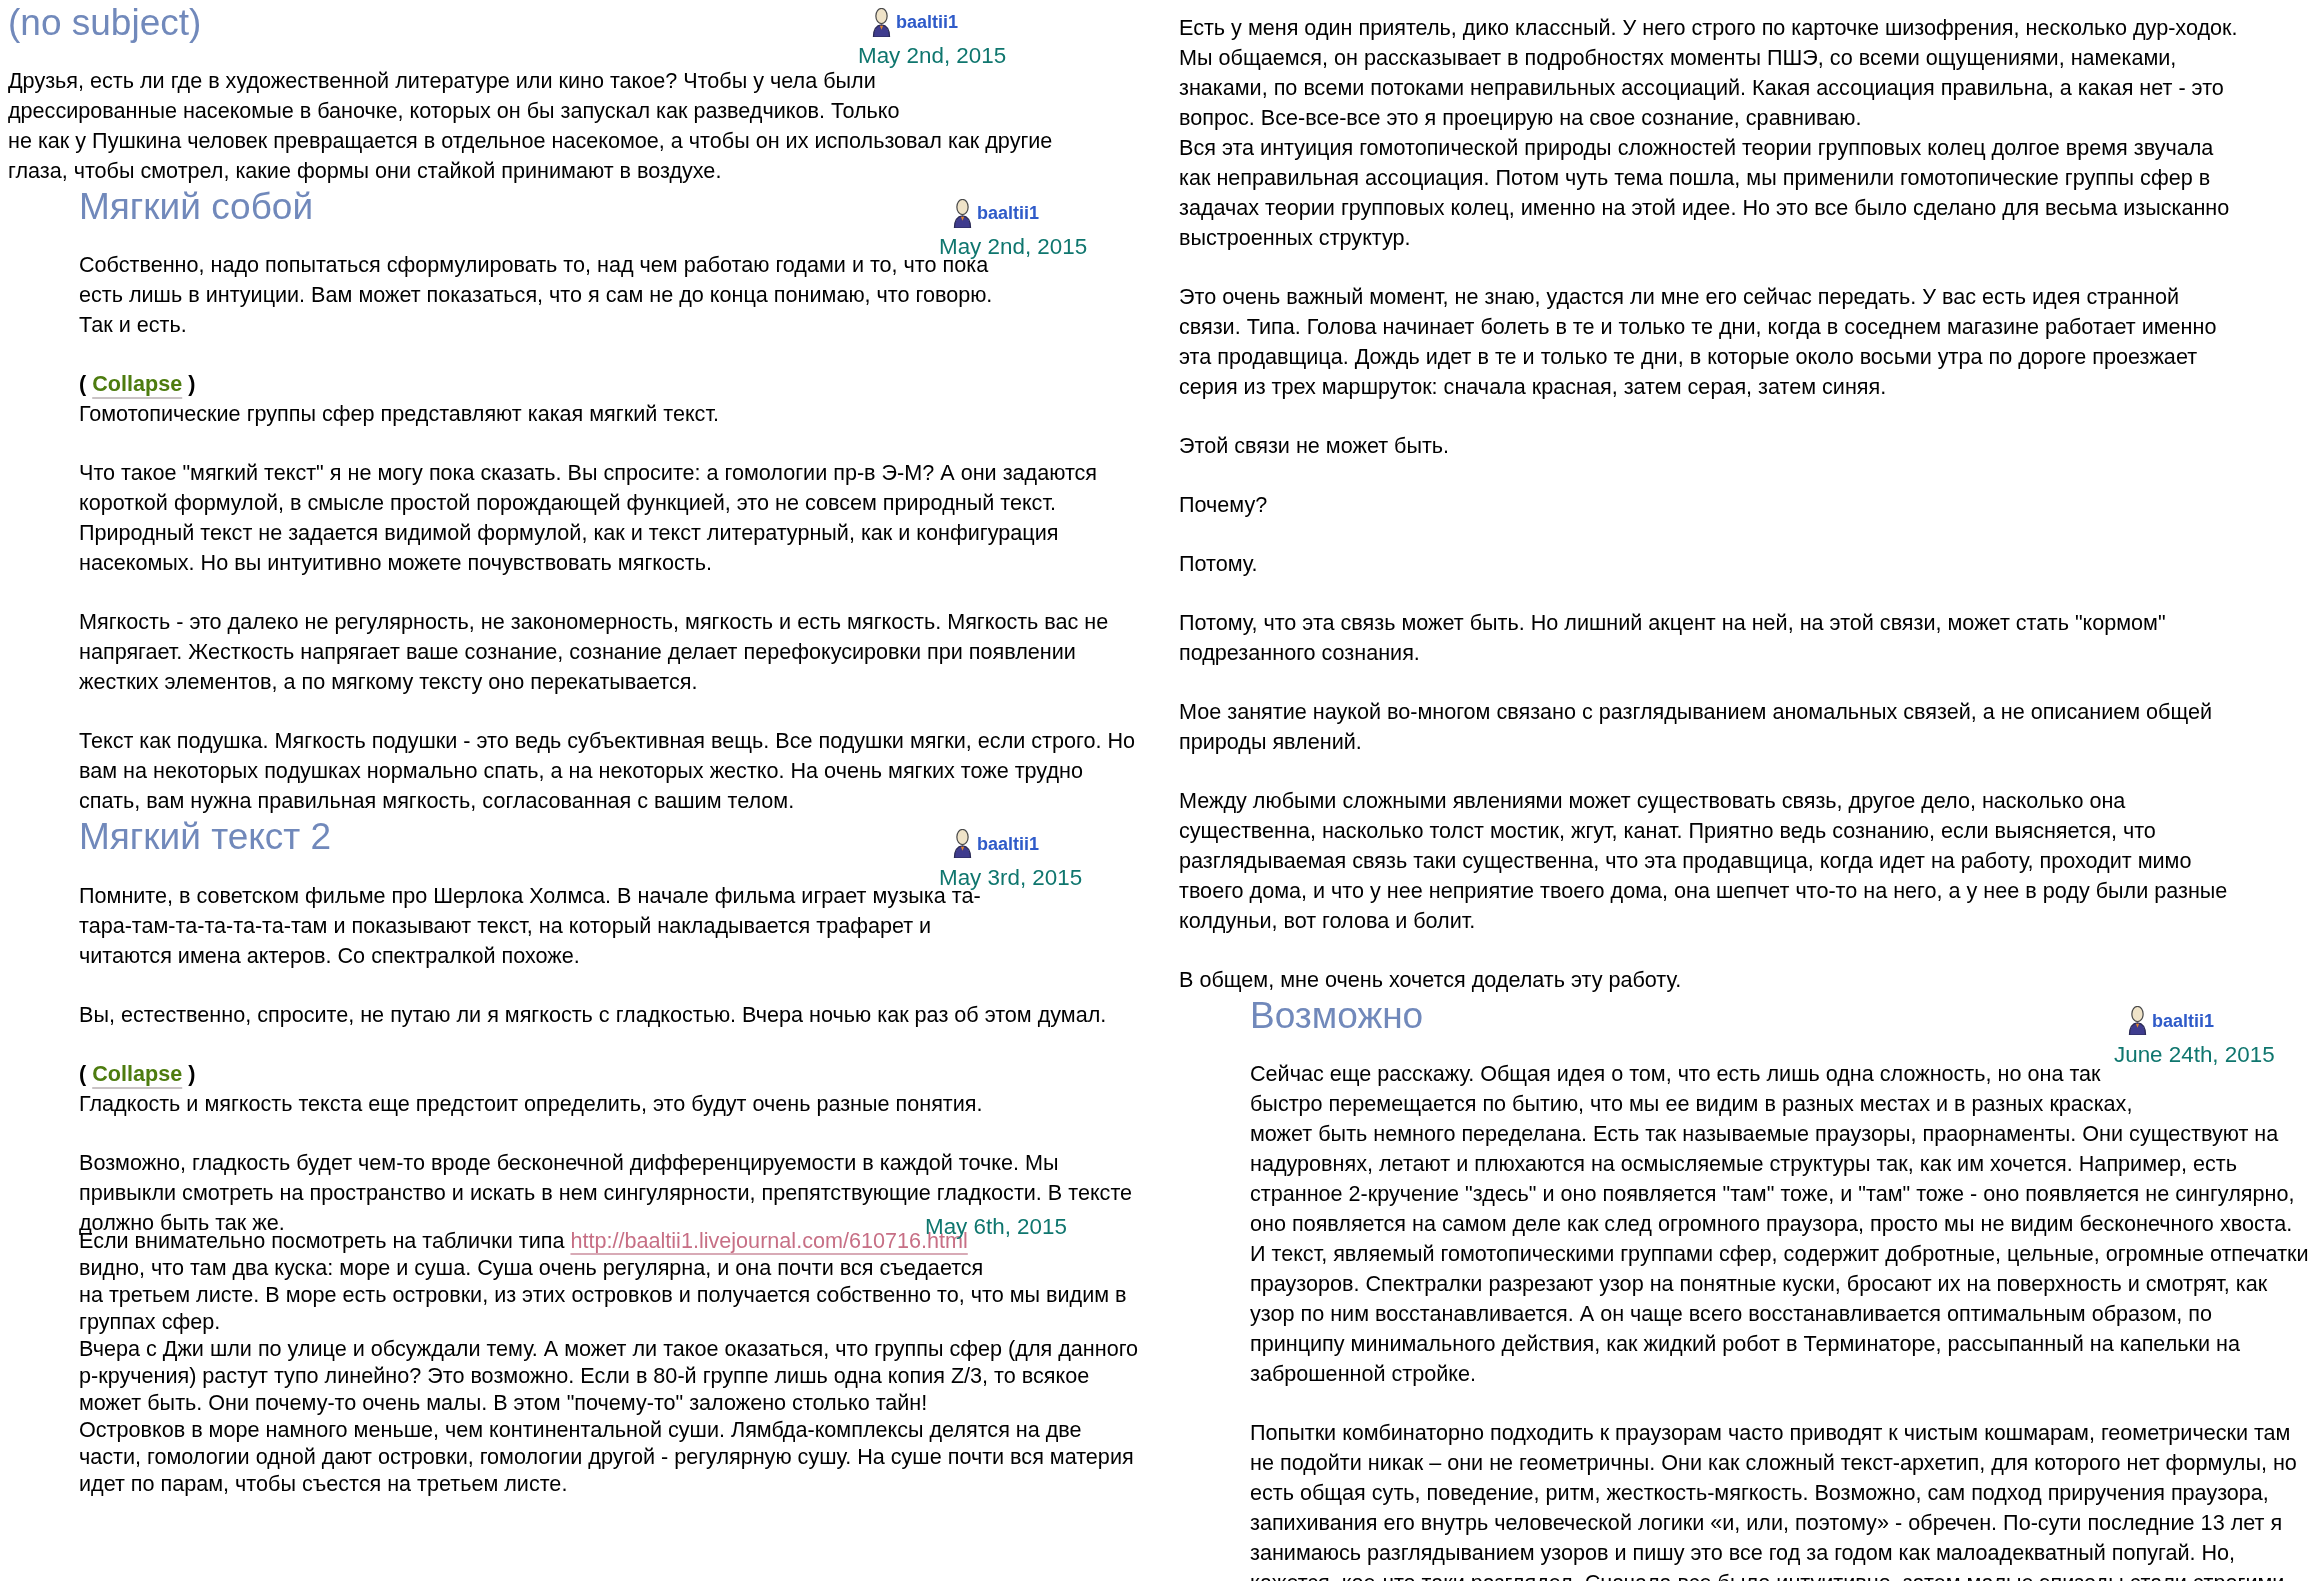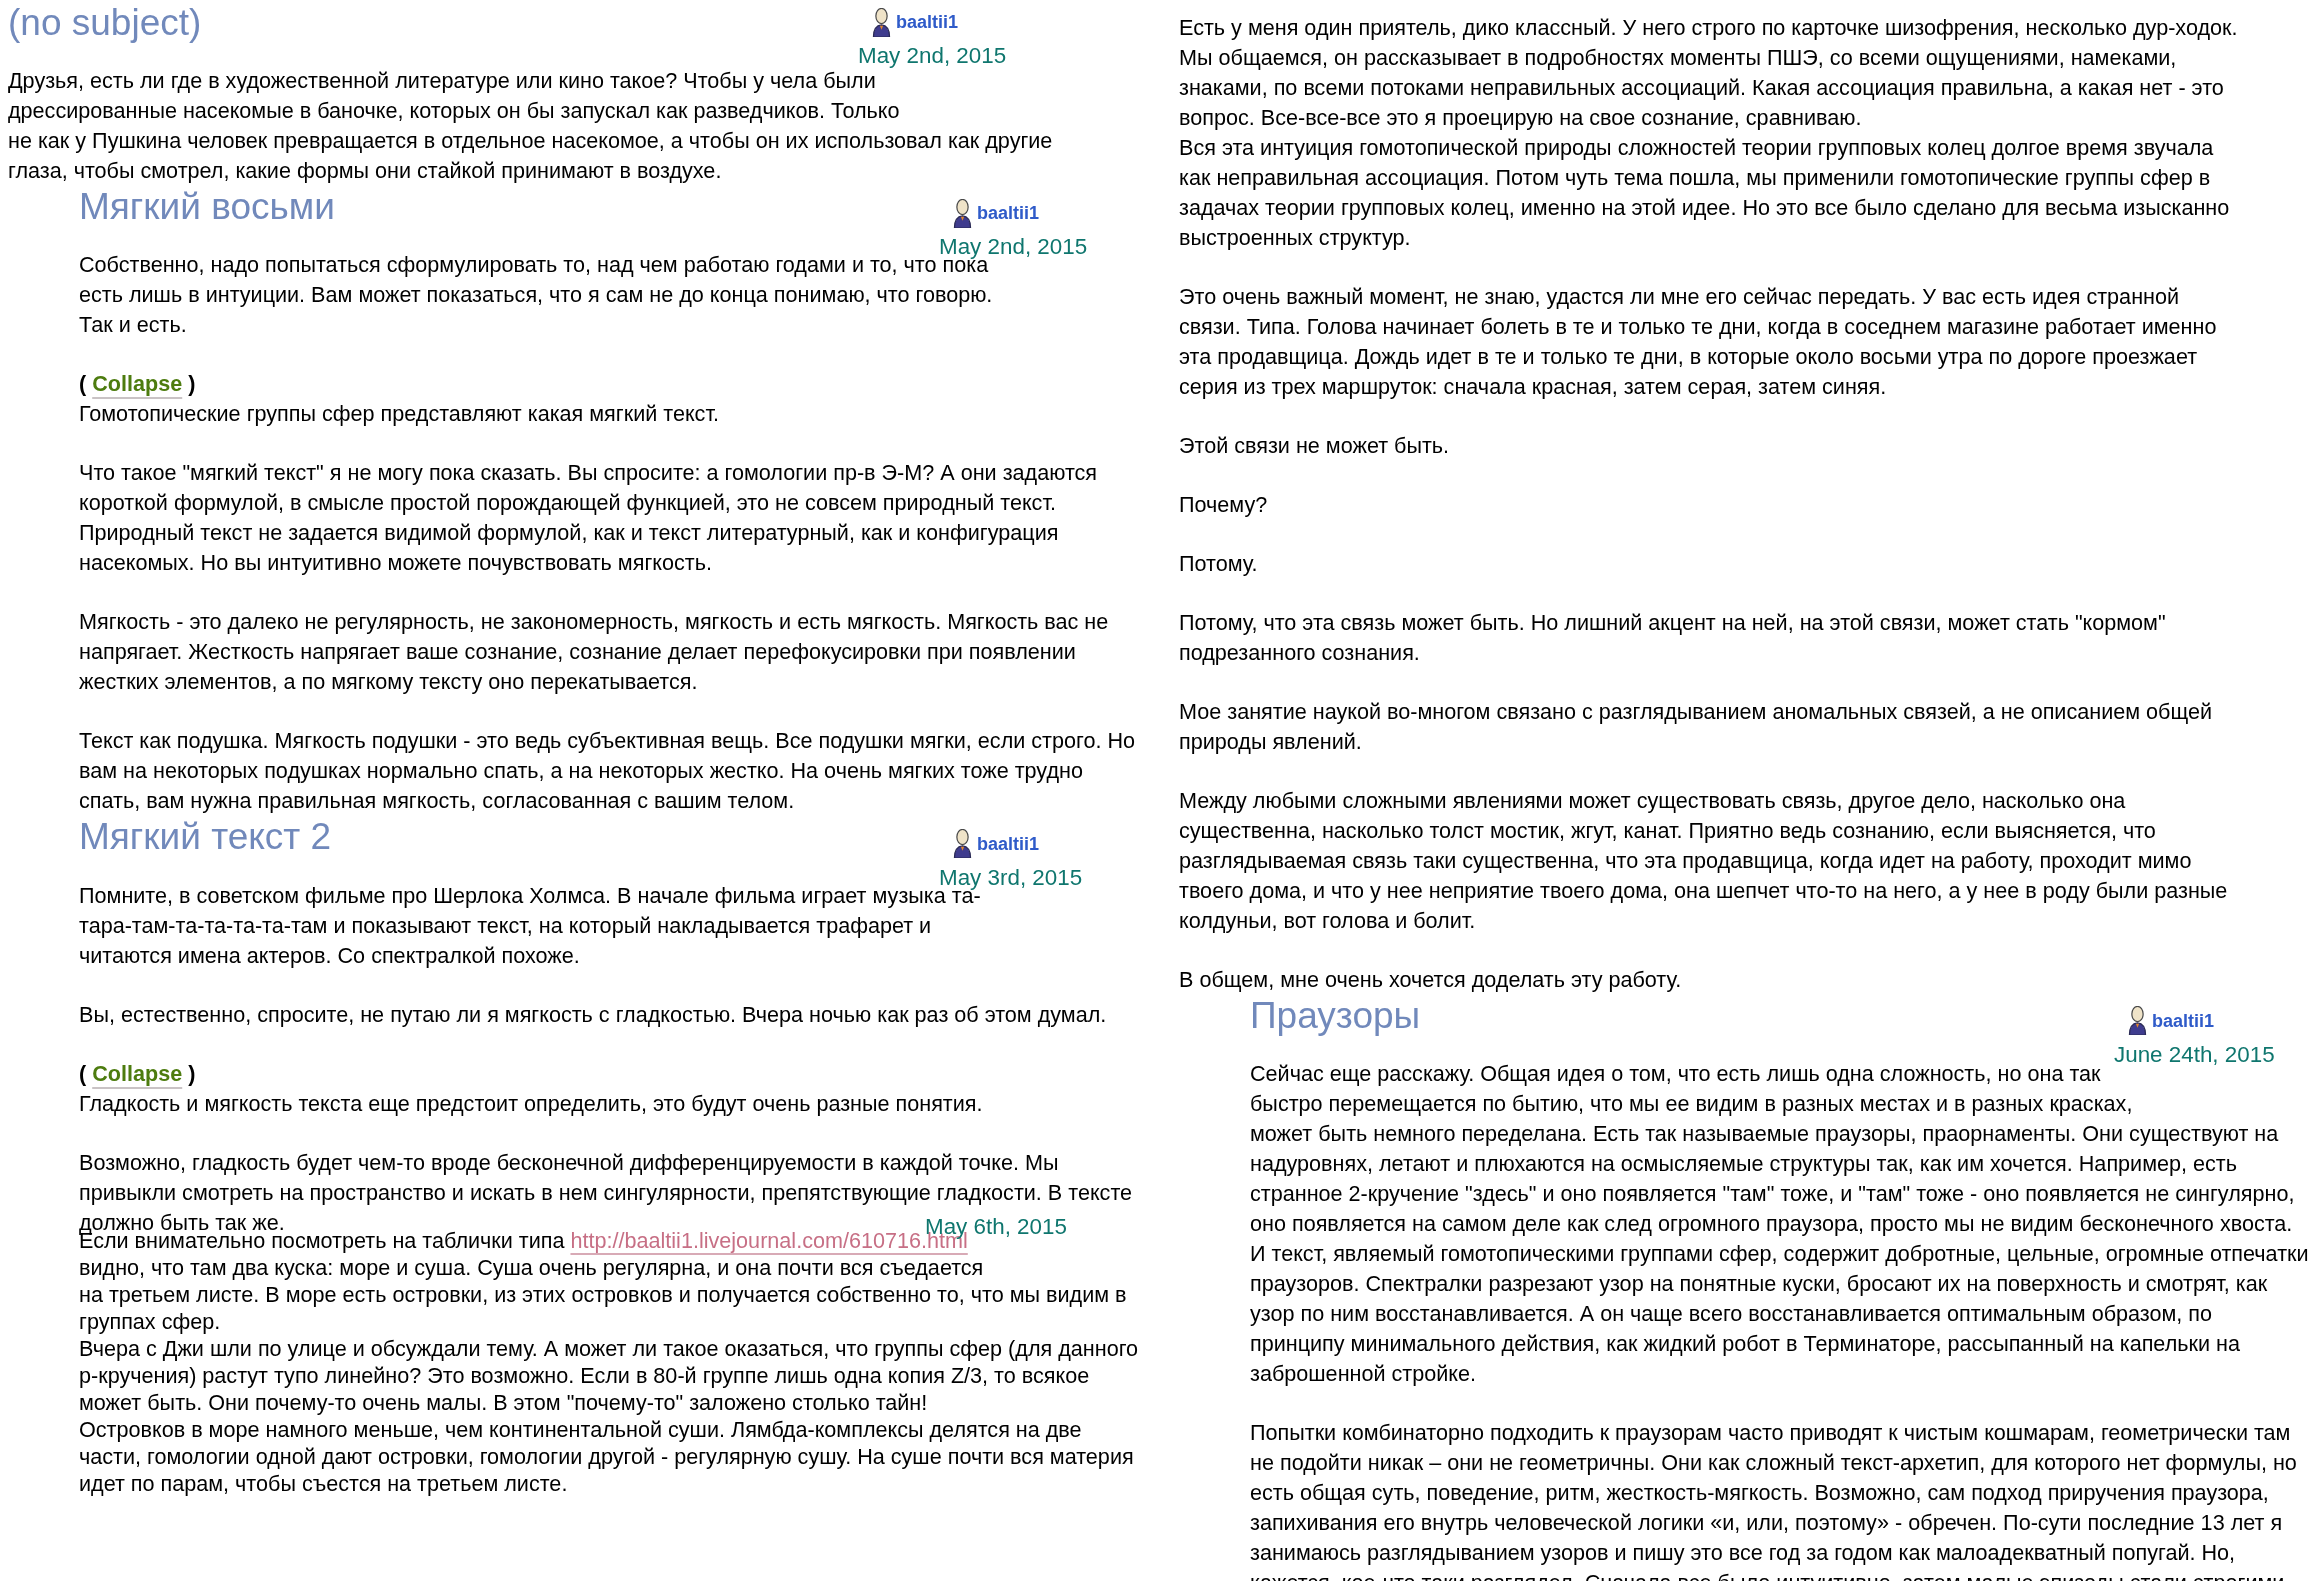"Мягкий восьми" h2.post-title { text: восьми -> собой }
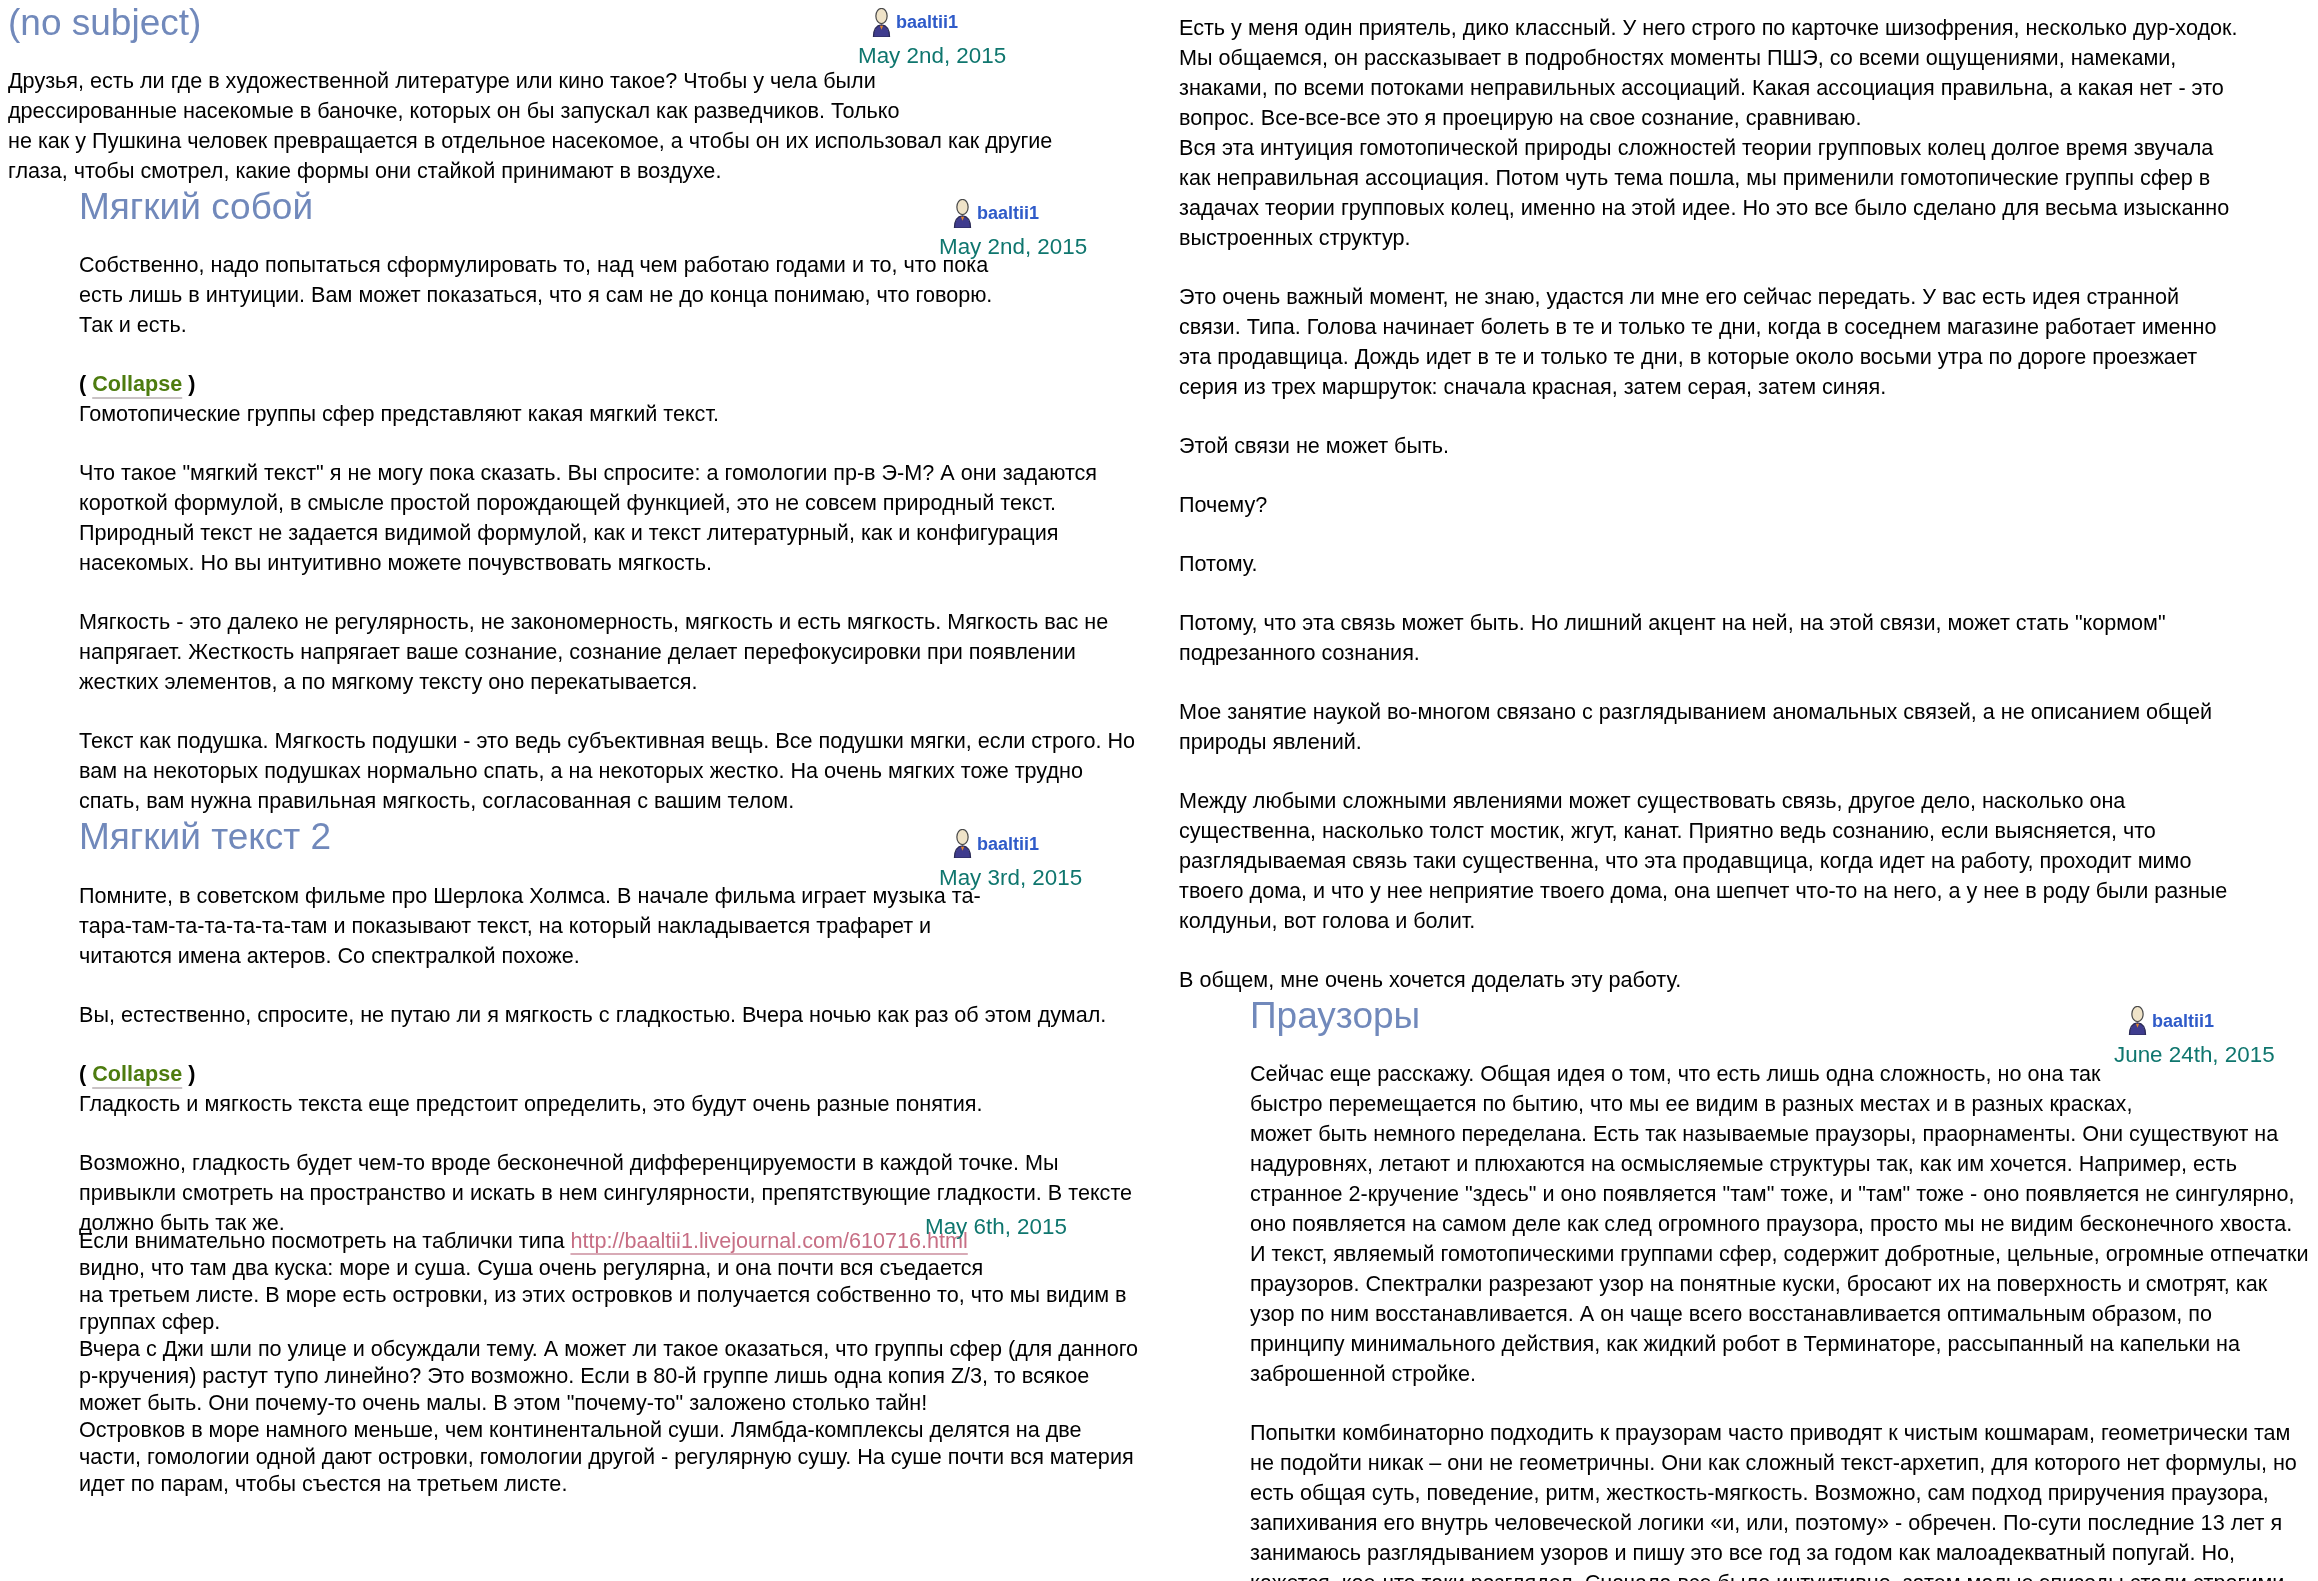"Праузоры" h2.post-title { text: Праузоры -> Возможно }
